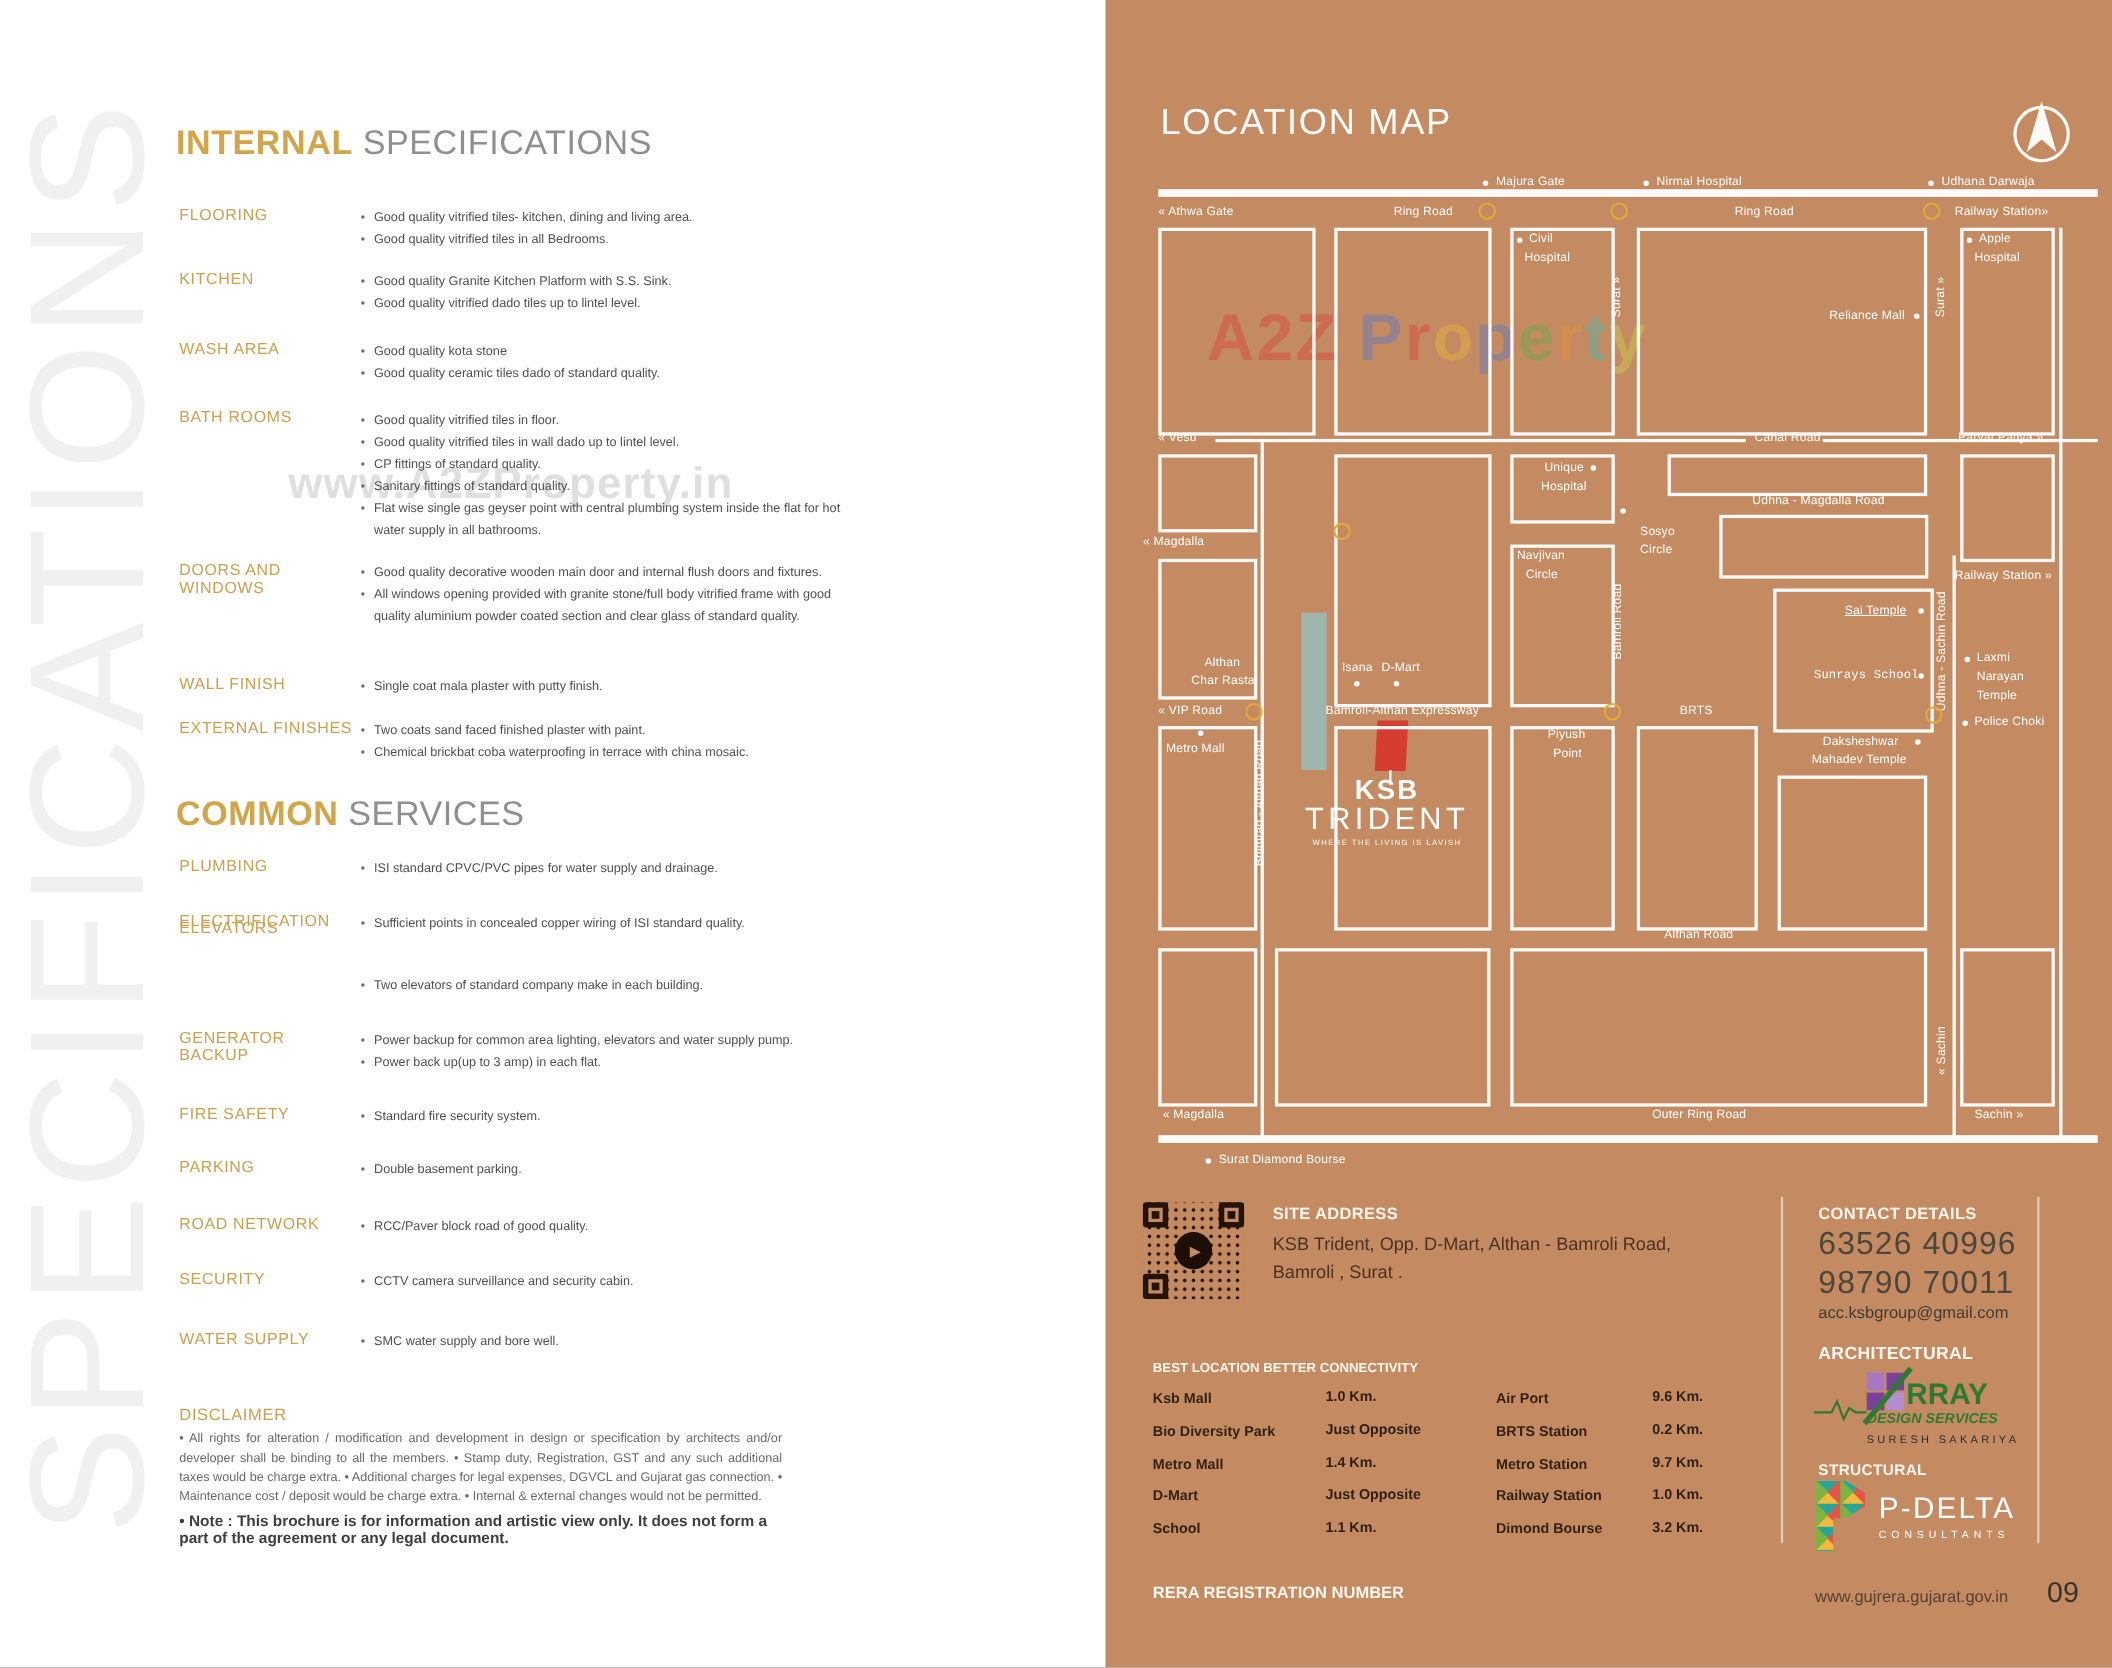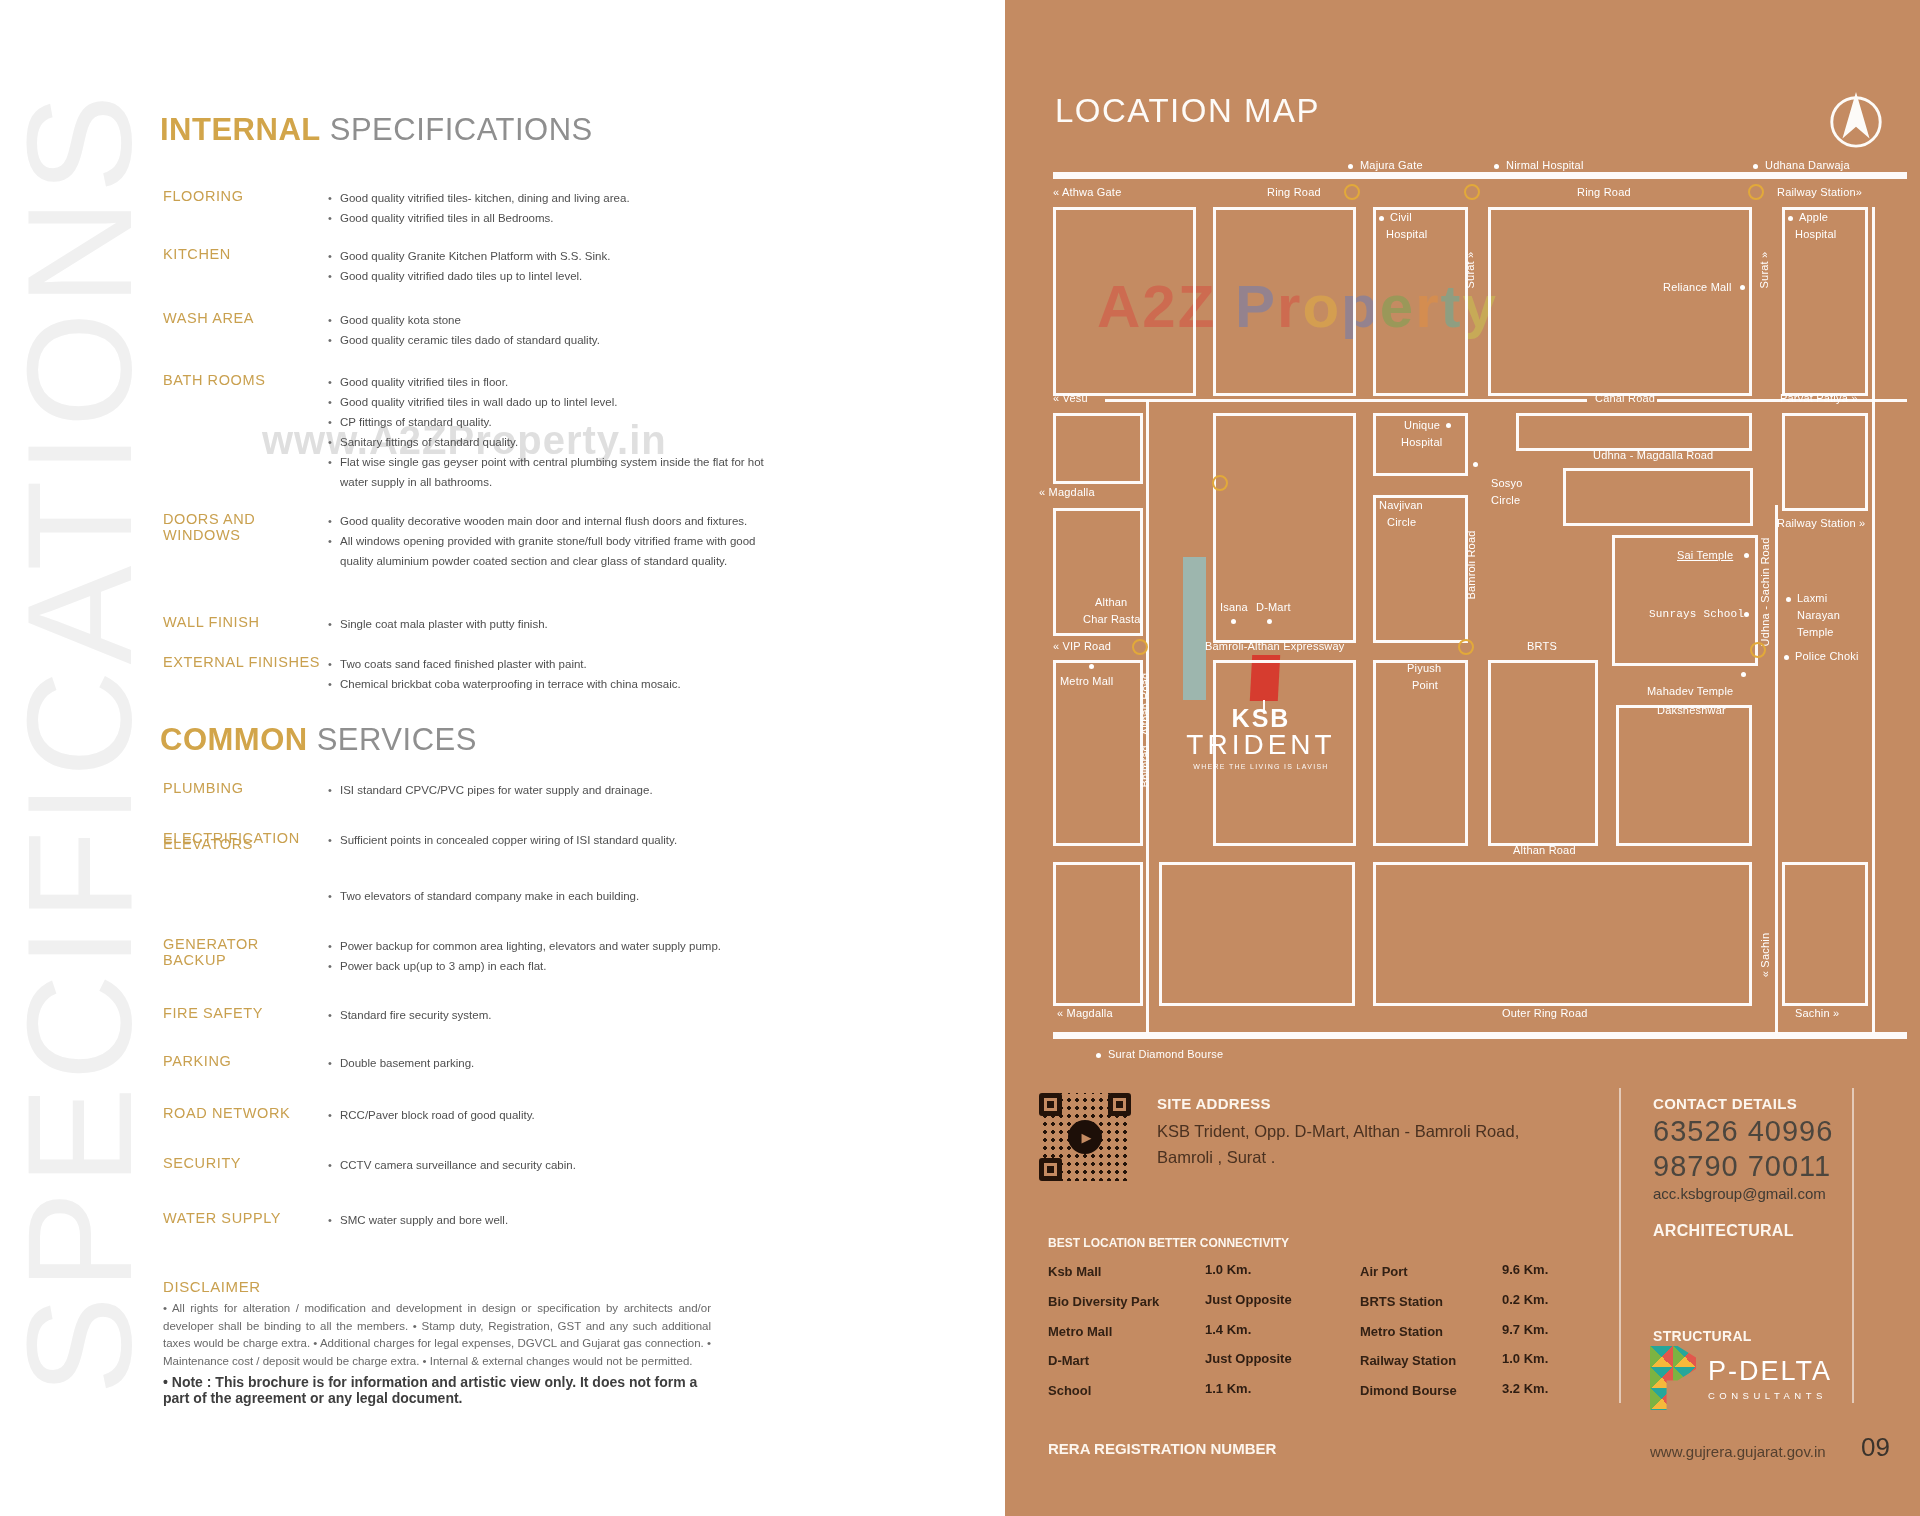"Daksheshwar" span.ml { margin-top: 36px -> none }
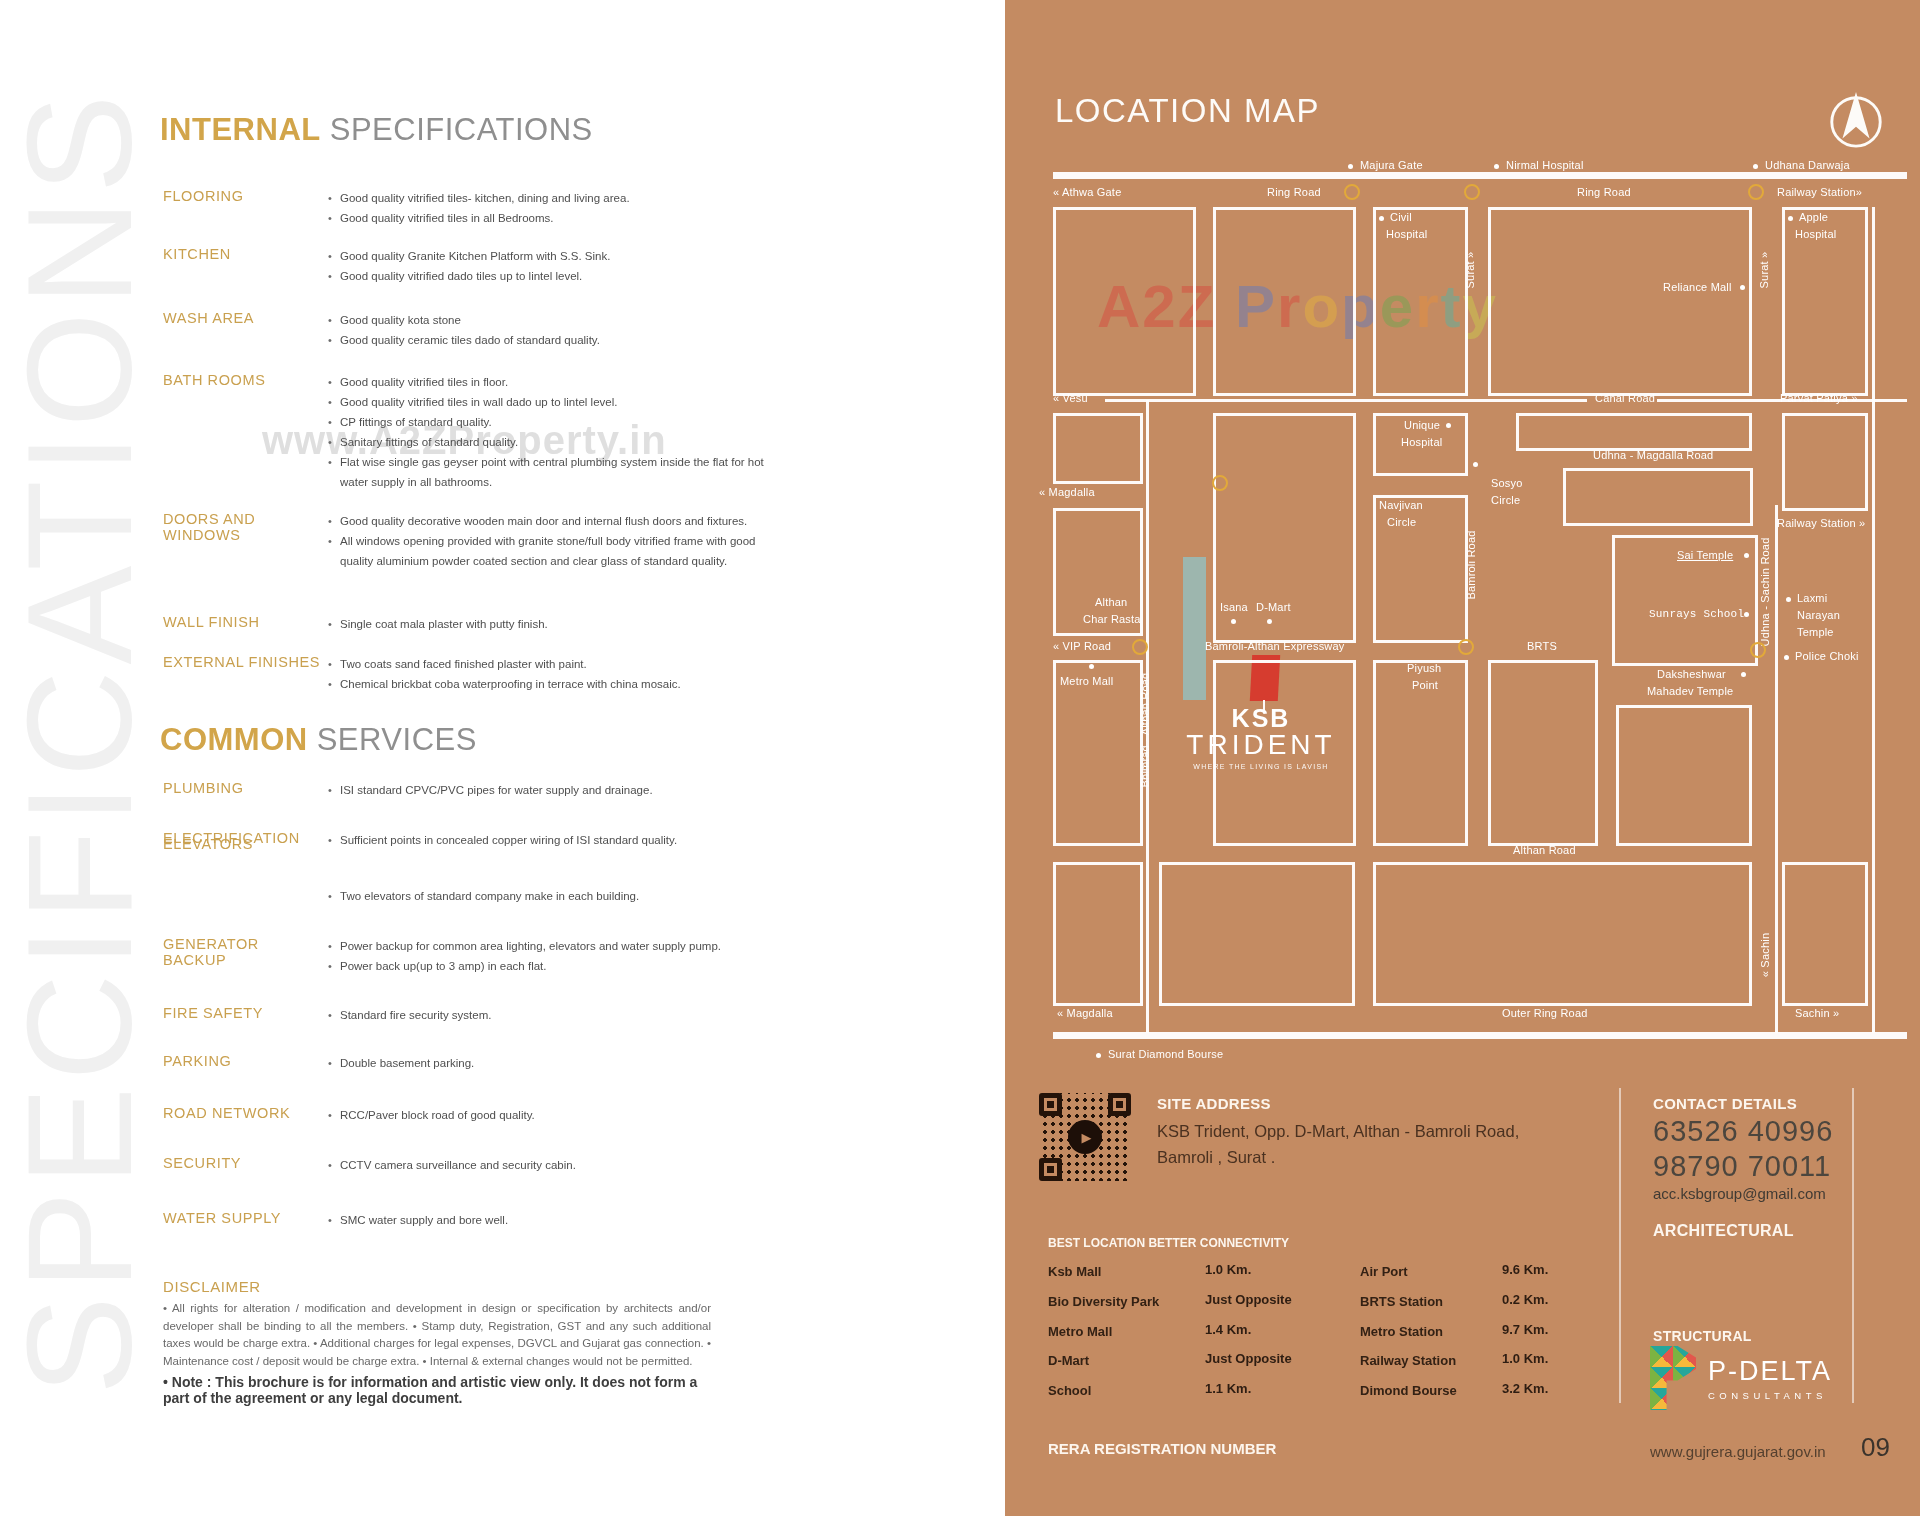"RRAY" div { html: none -> <div> <svg> <polyline></polyline> <rect></rect> <rect></rect> <rect></rect> <rect></rect> <line></line> <text>RRAY</text> <text>DESIGN SERVICES</text> <text>SURESH SAKARIYA</text> </svg> </div> }
